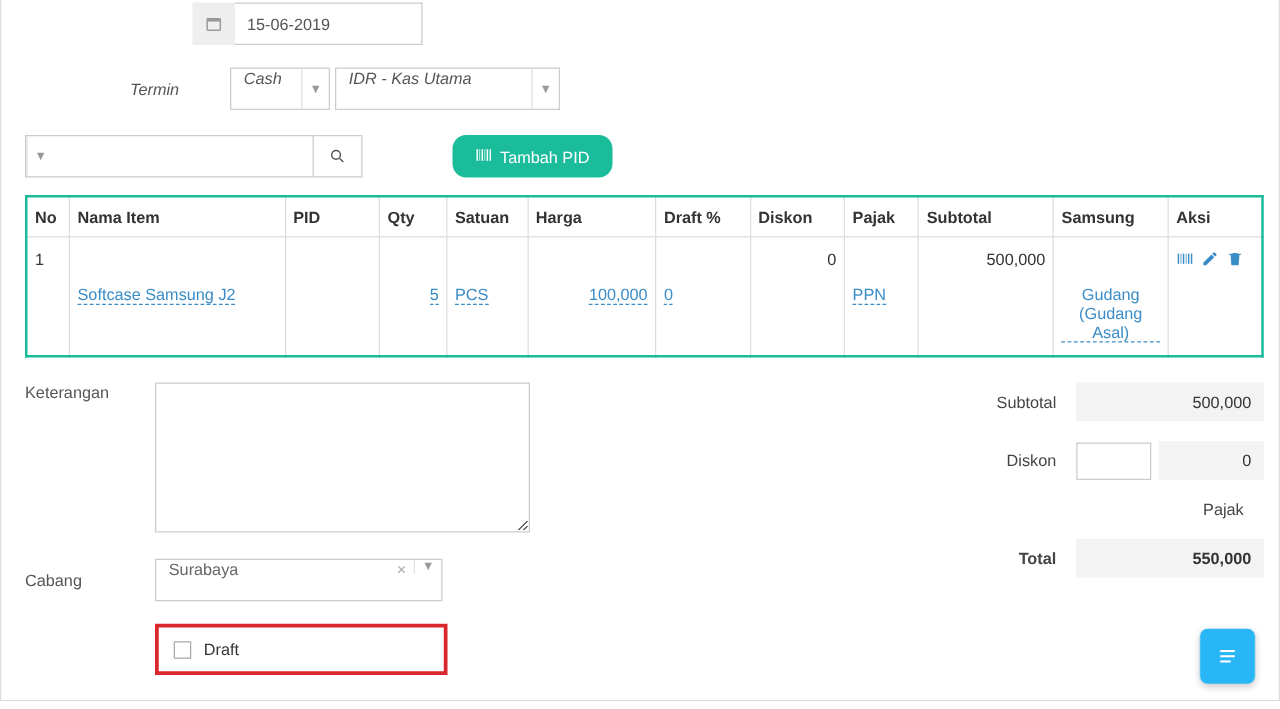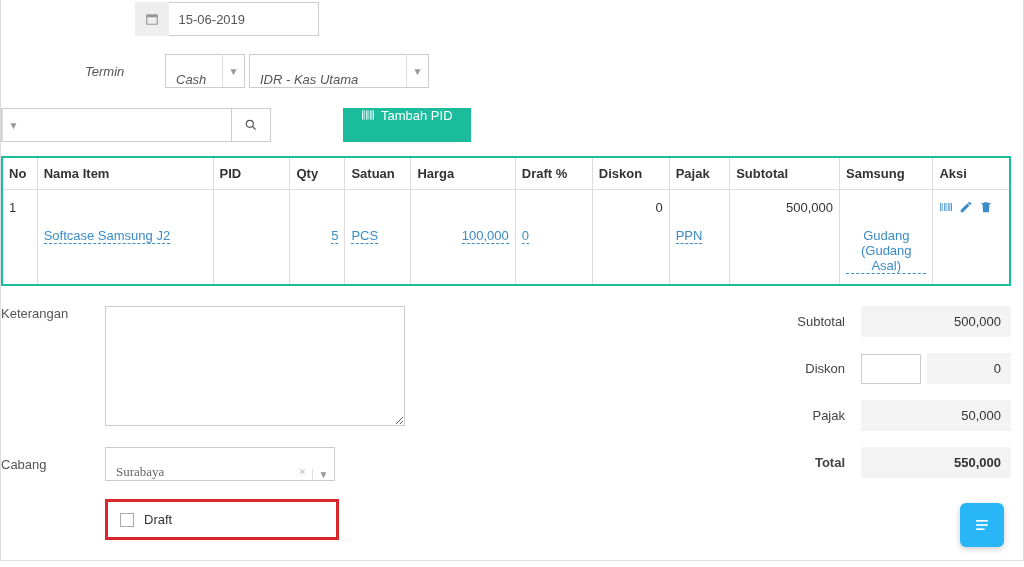"15-06-2019" .container { padding: 0 12px 20px 0 -> 0 12px 20px 19px }
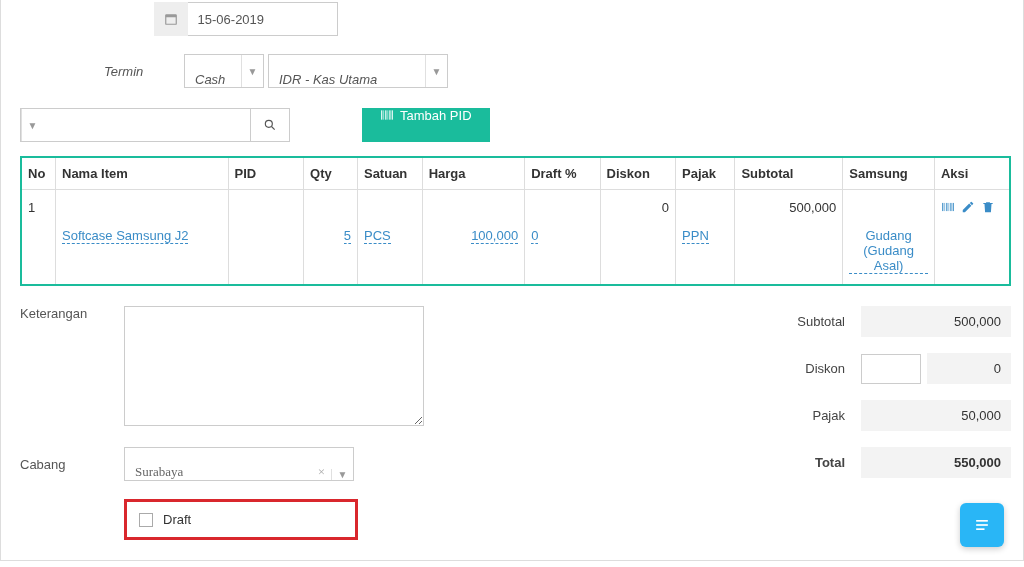"Cash" .select-box { align-items: flex-end -> flex-start }
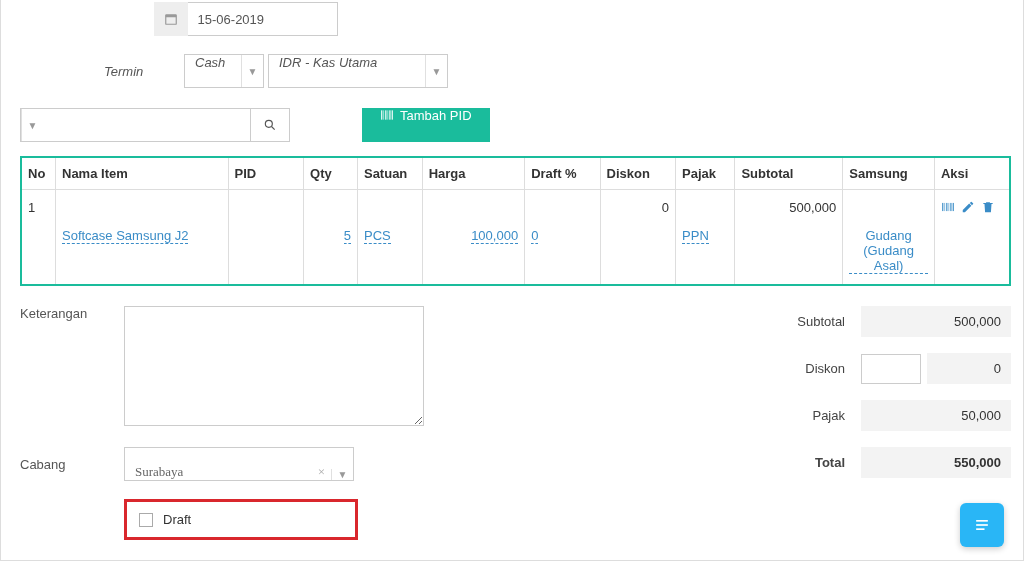"Tambah PID" .btn-teal { align-items: flex-start -> center; border-radius: none -> 11px }
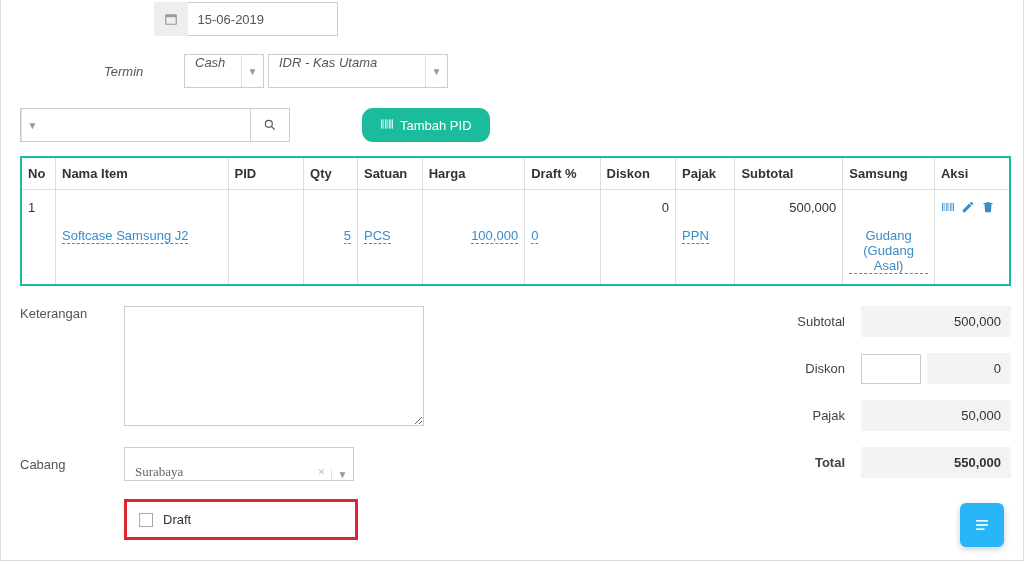"50,000" div.totals-val { html: <div>50,000</div> -> none }
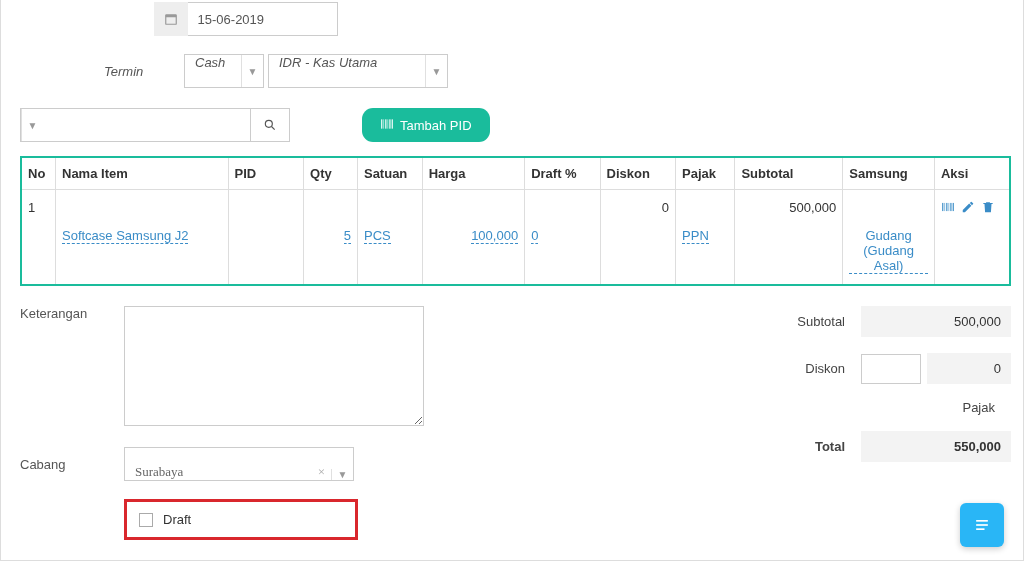"Surabaya" .cabang-select { align-items: flex-end -> flex-start; font-family: Liberation Serif, serif -> none }
